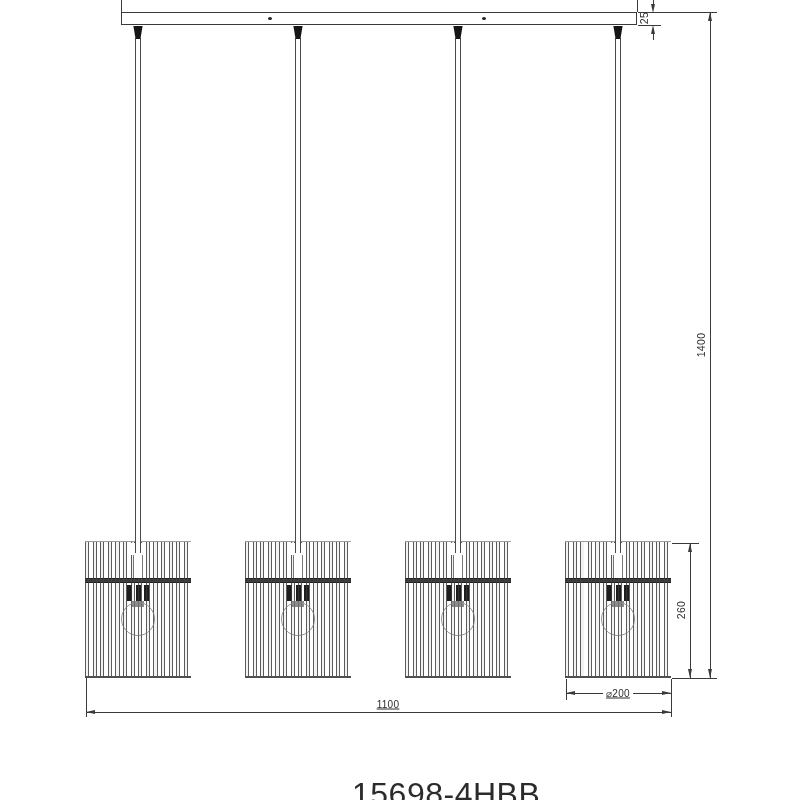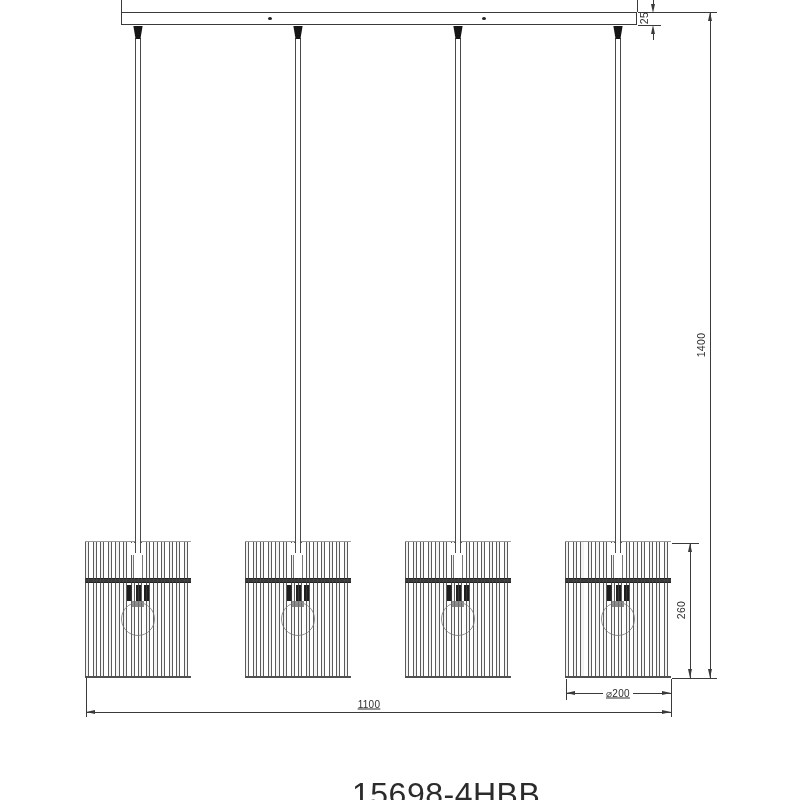"1100" div.hlabel { left: 369px -> 388px }
